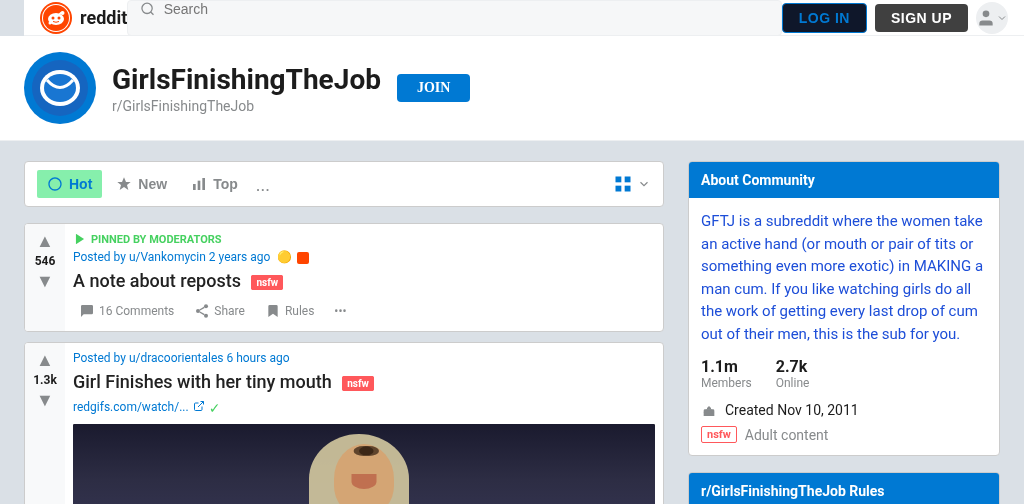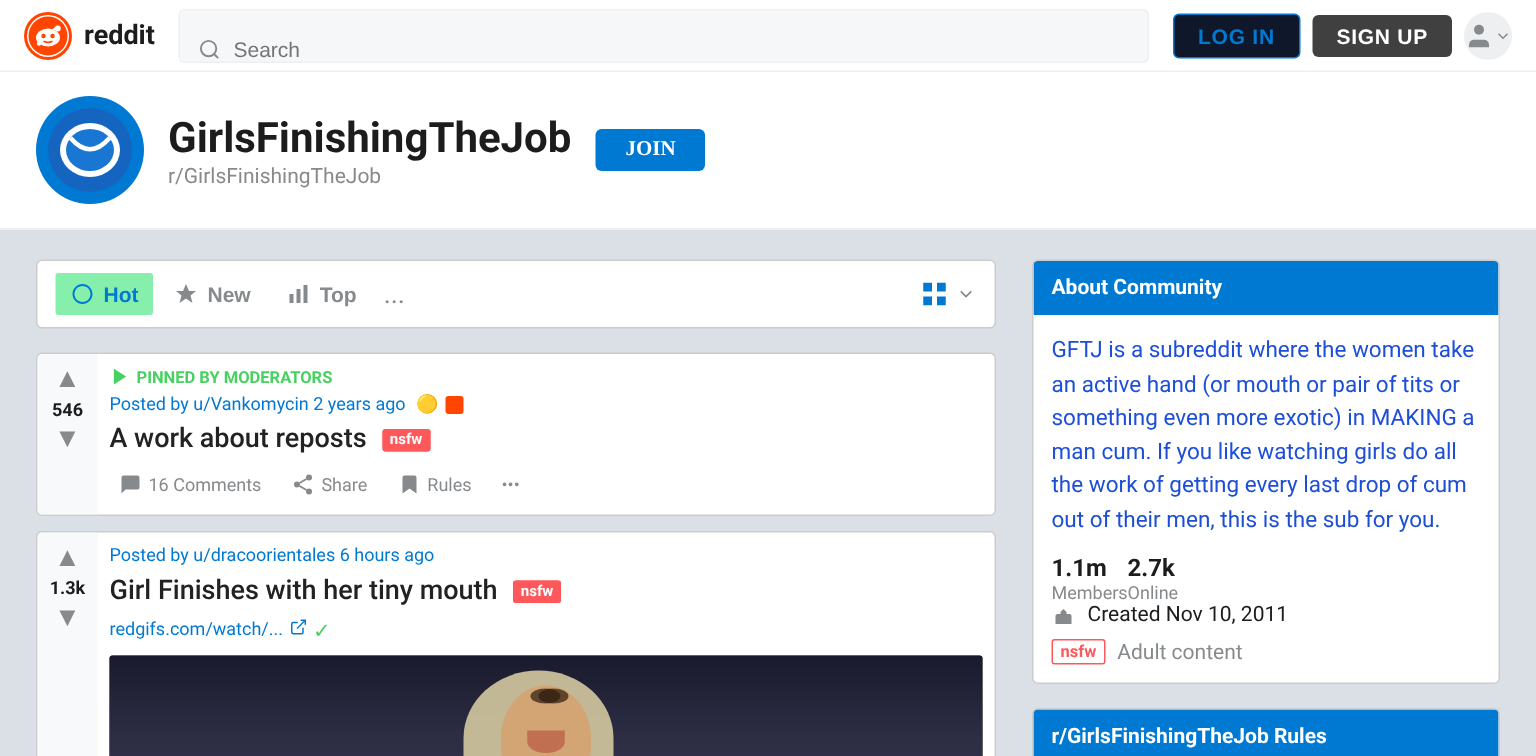"reddit" .header { gap: 16px -> none; height: 48px -> 36px; margin-left: none -> 24px }
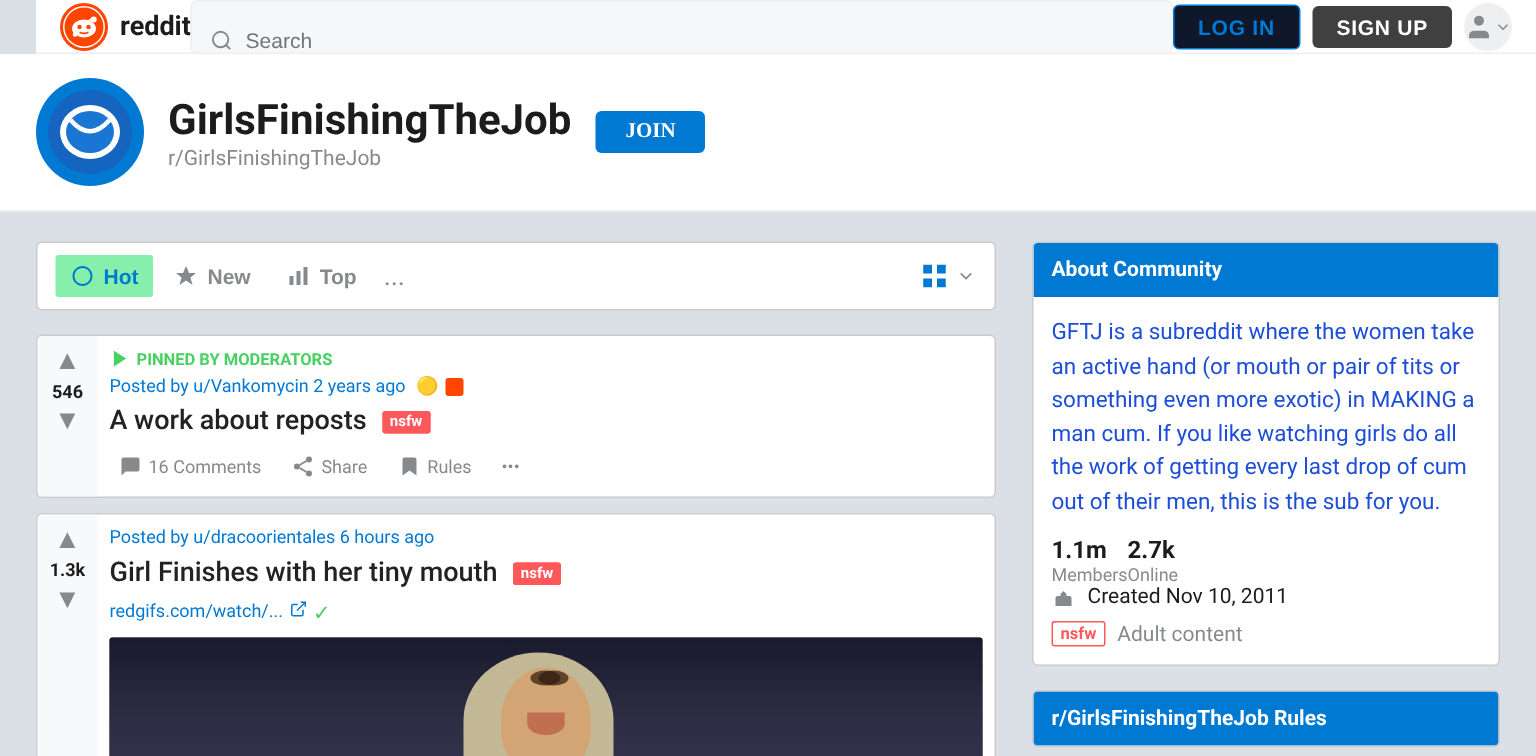"Search" .search-bar { align-items: flex-end -> flex-start }
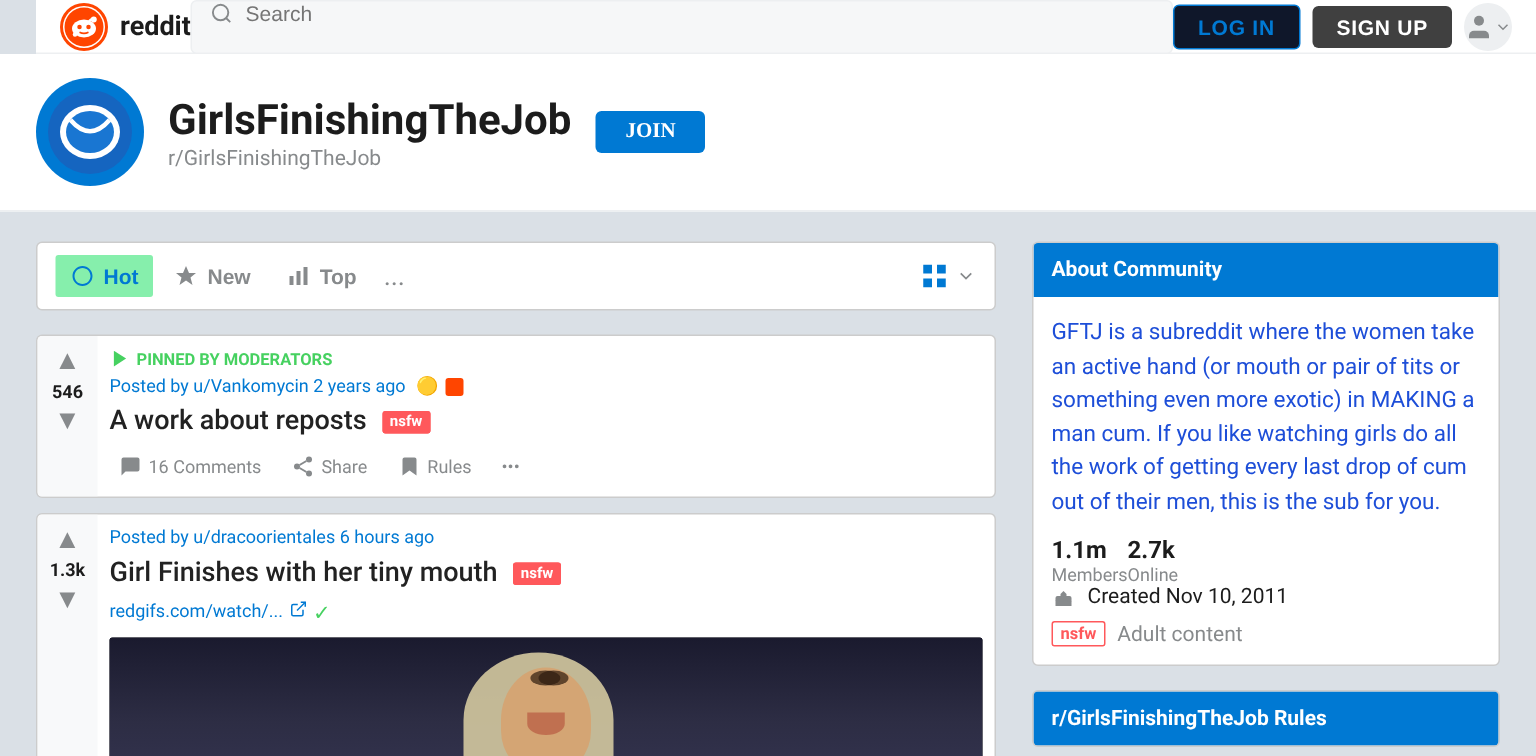"A work about reposts" span { text: work -> note }
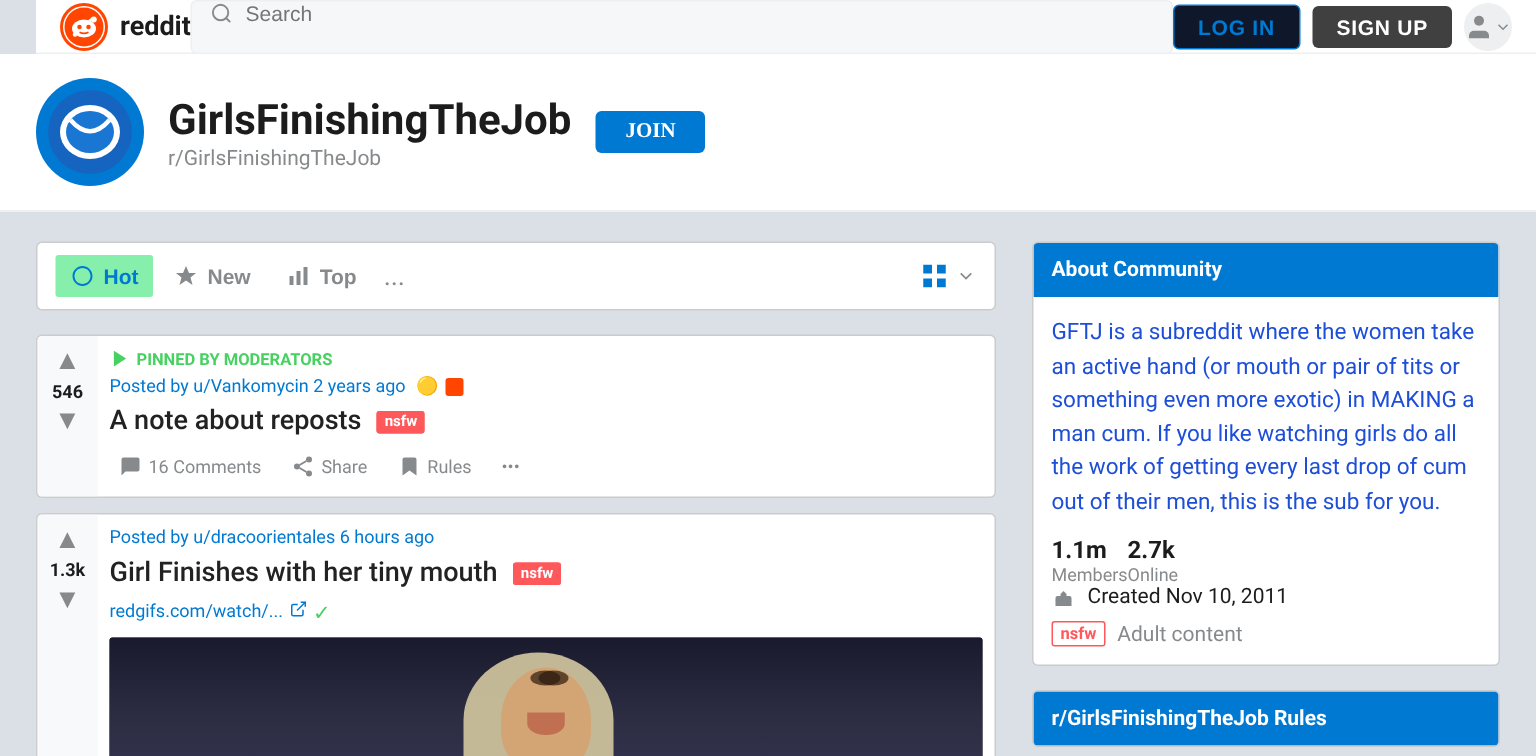"1.1m" .stats-row { gap: none -> 24px; margin-bottom: none -> 12px }
